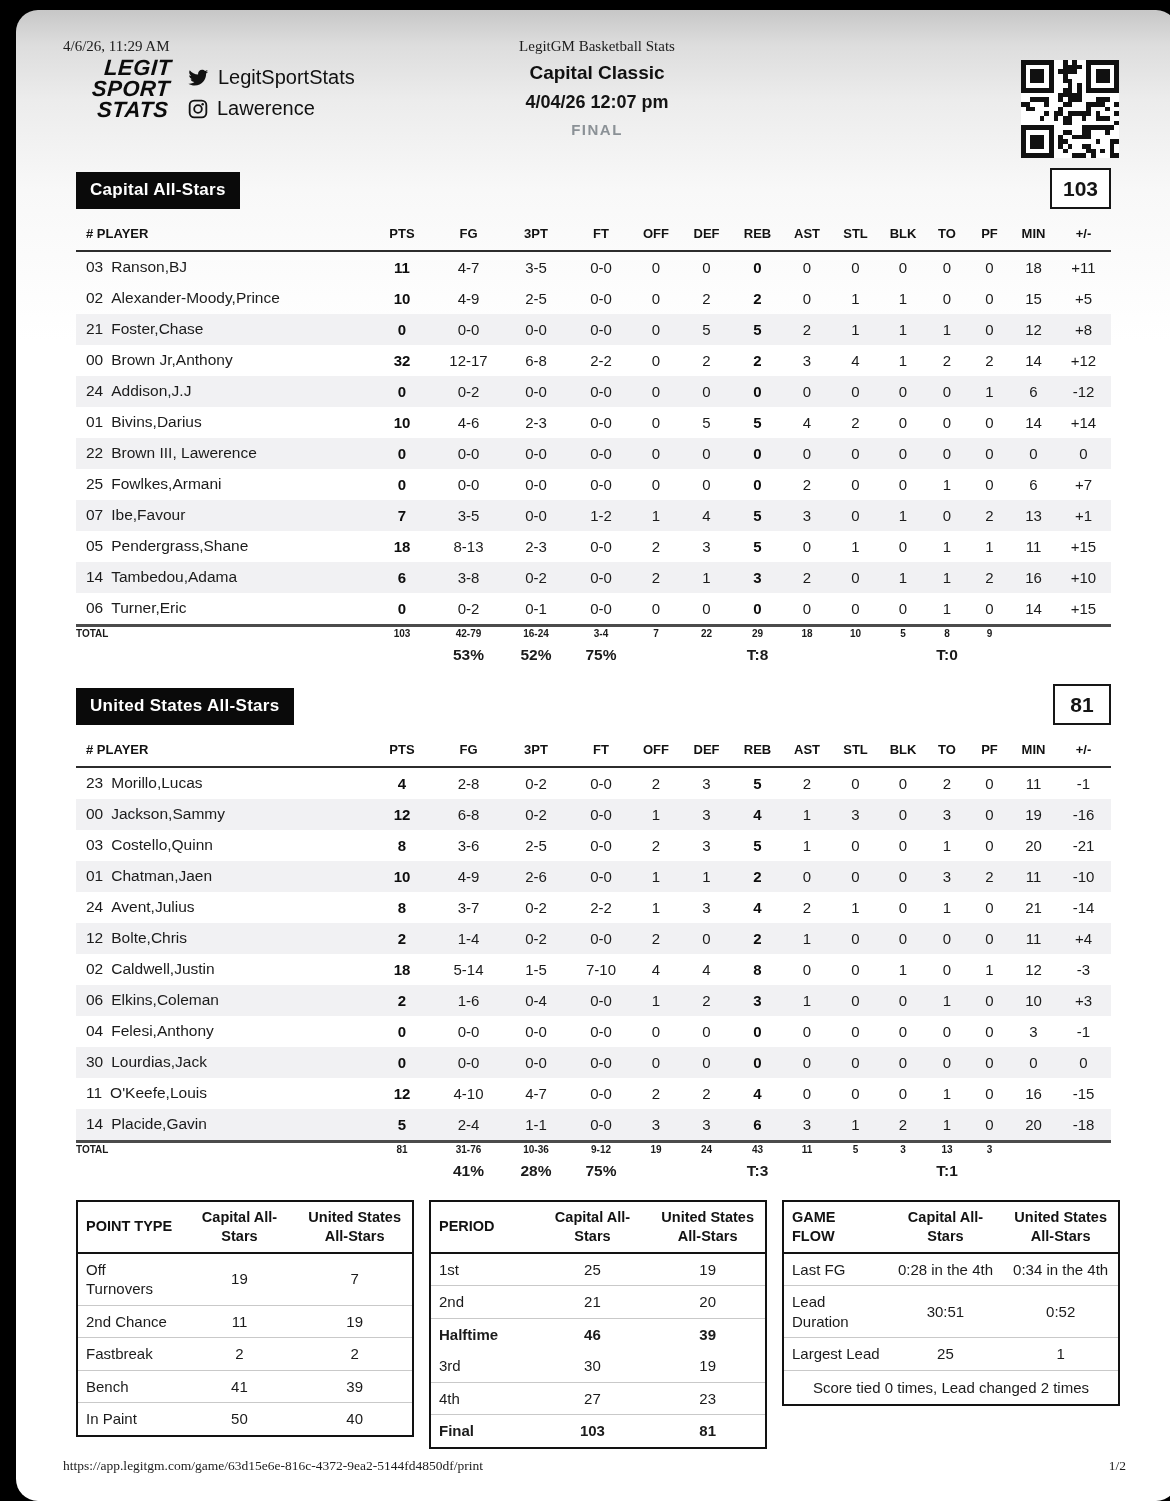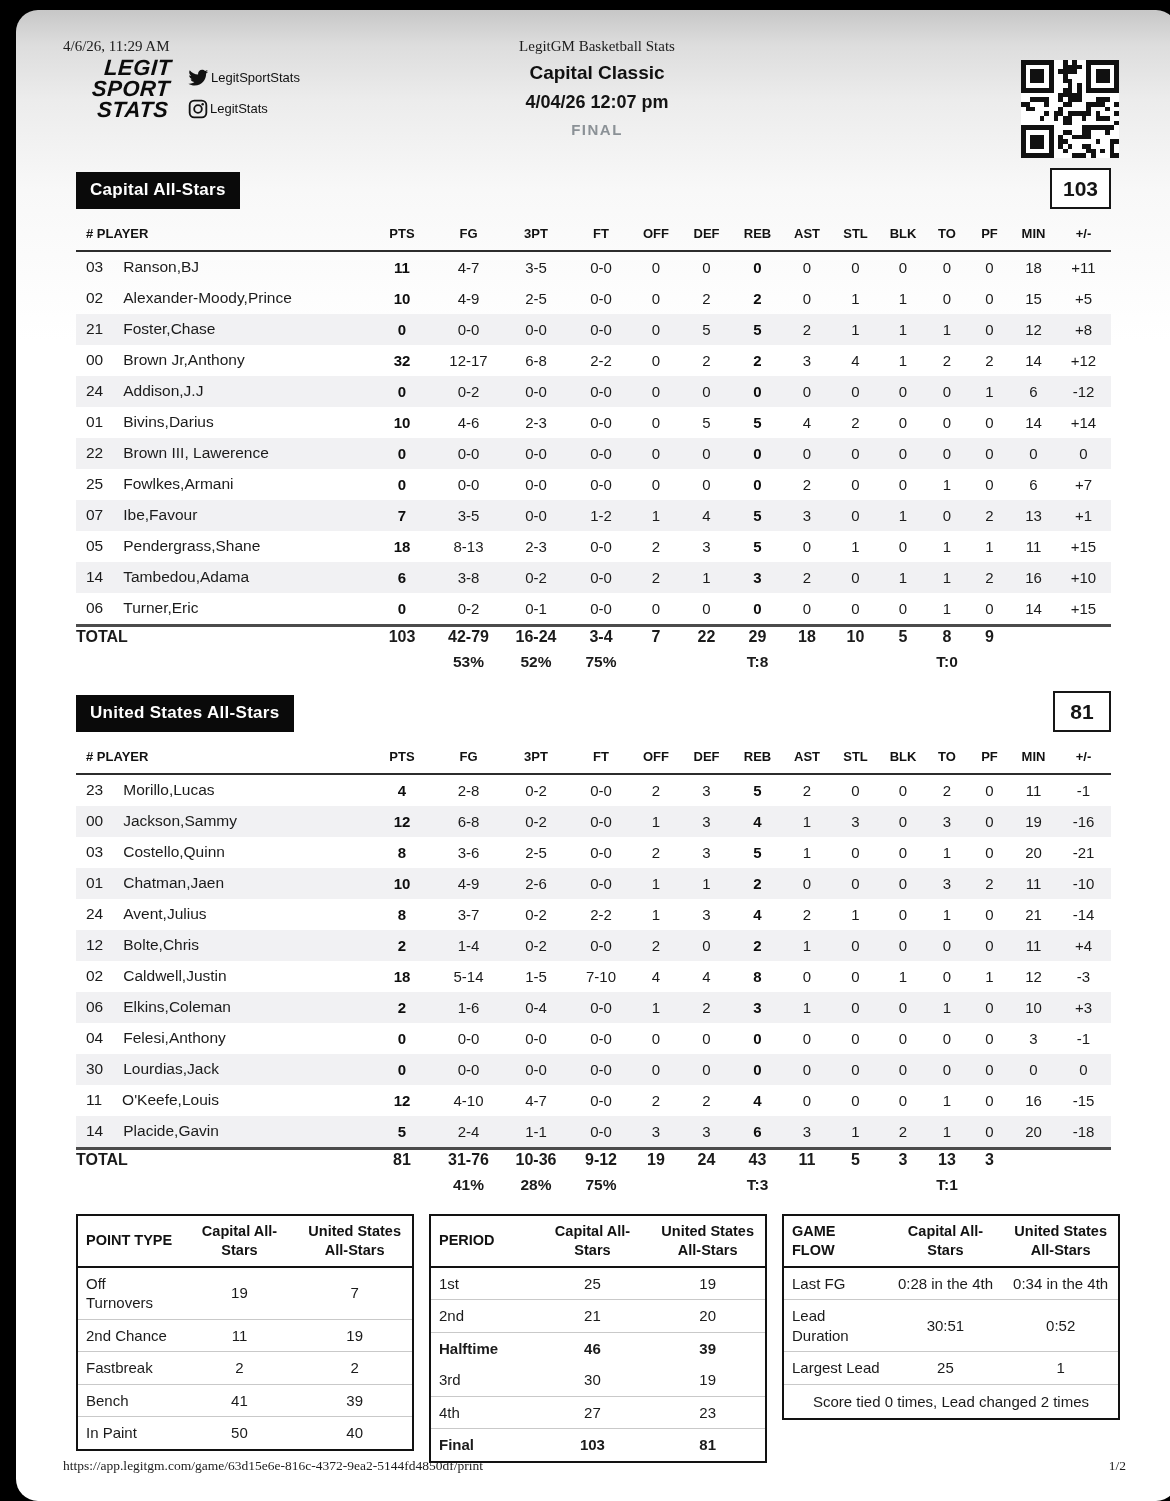"LegitSportStats" .social { font-size: 13px -> 20px; gap: 2px -> 9px }
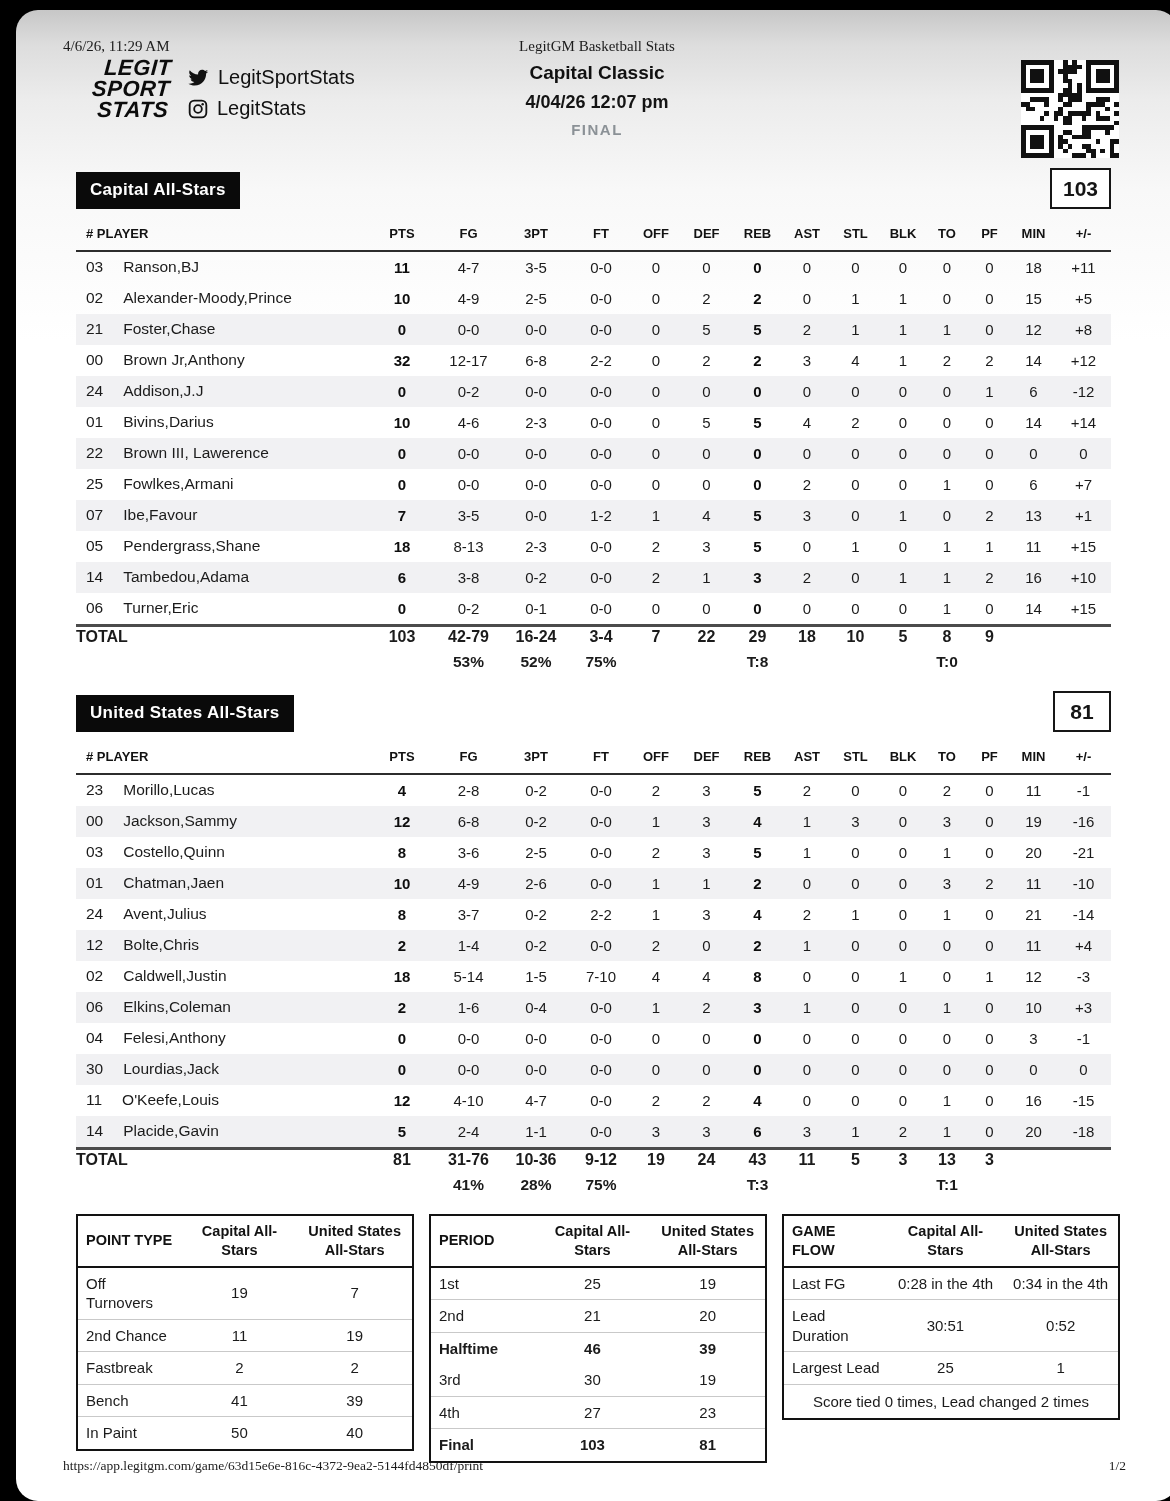"LegitStats" span { text: LegitStats -> Lawerence }
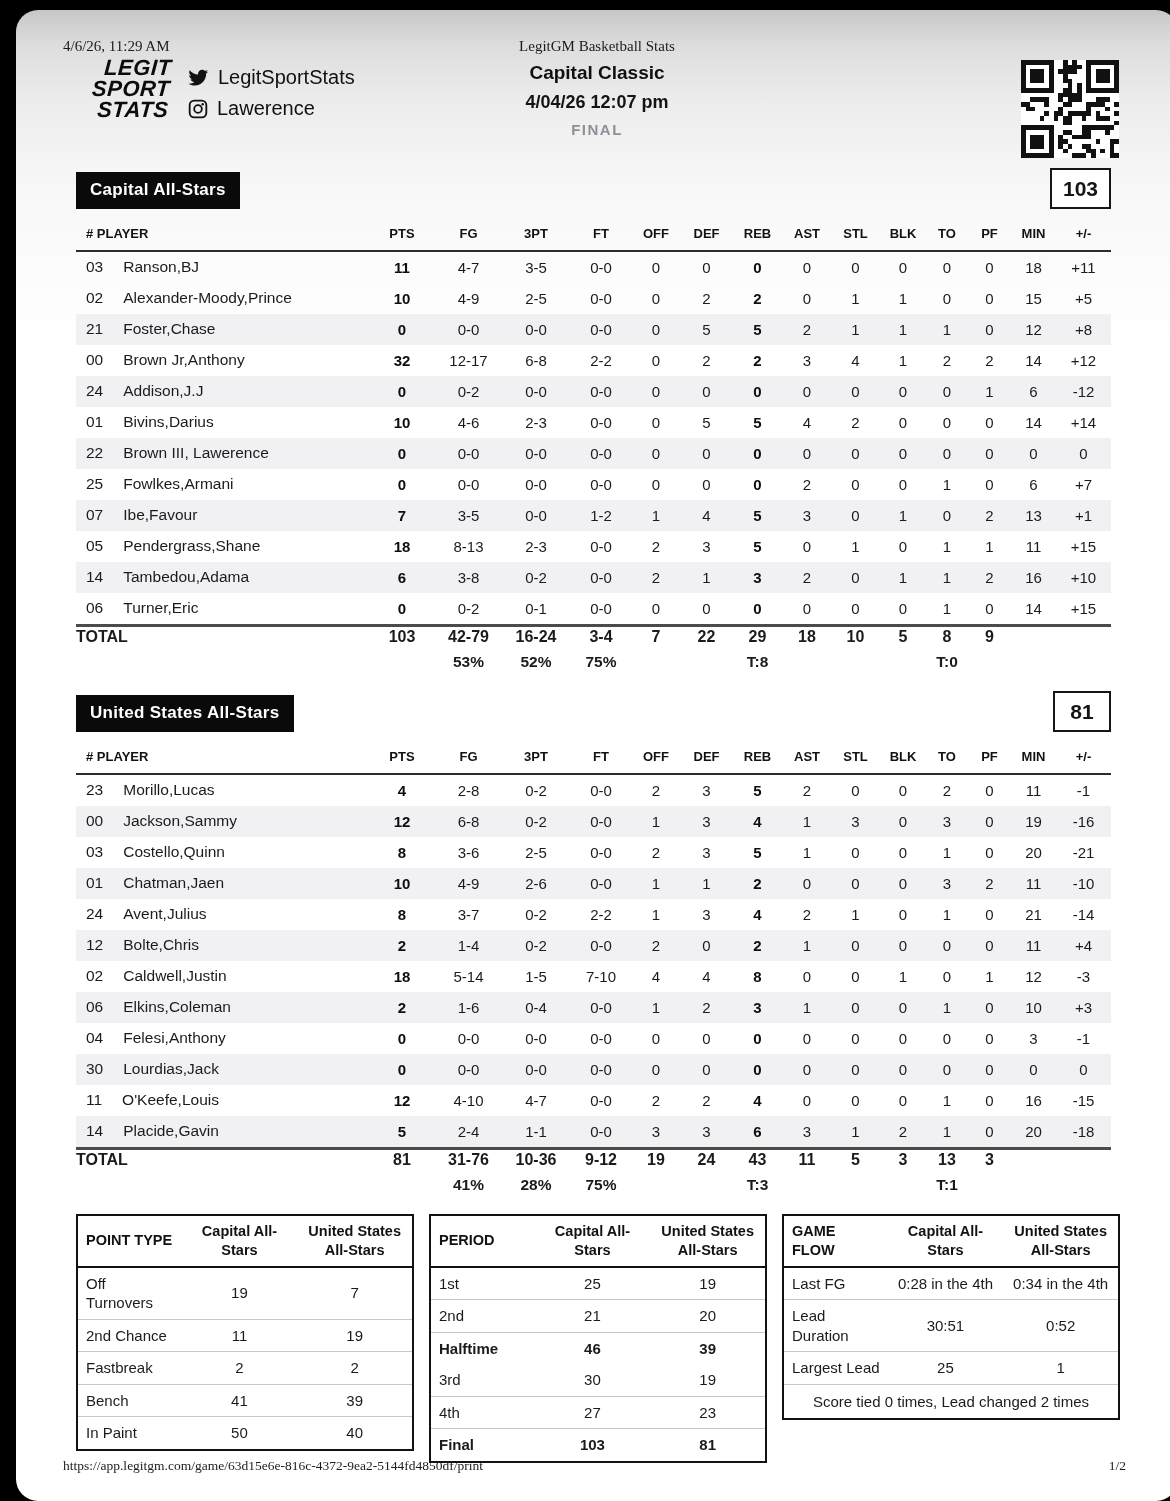"03" table.box td.player .pnum { margin-right: 20px -> 8px }
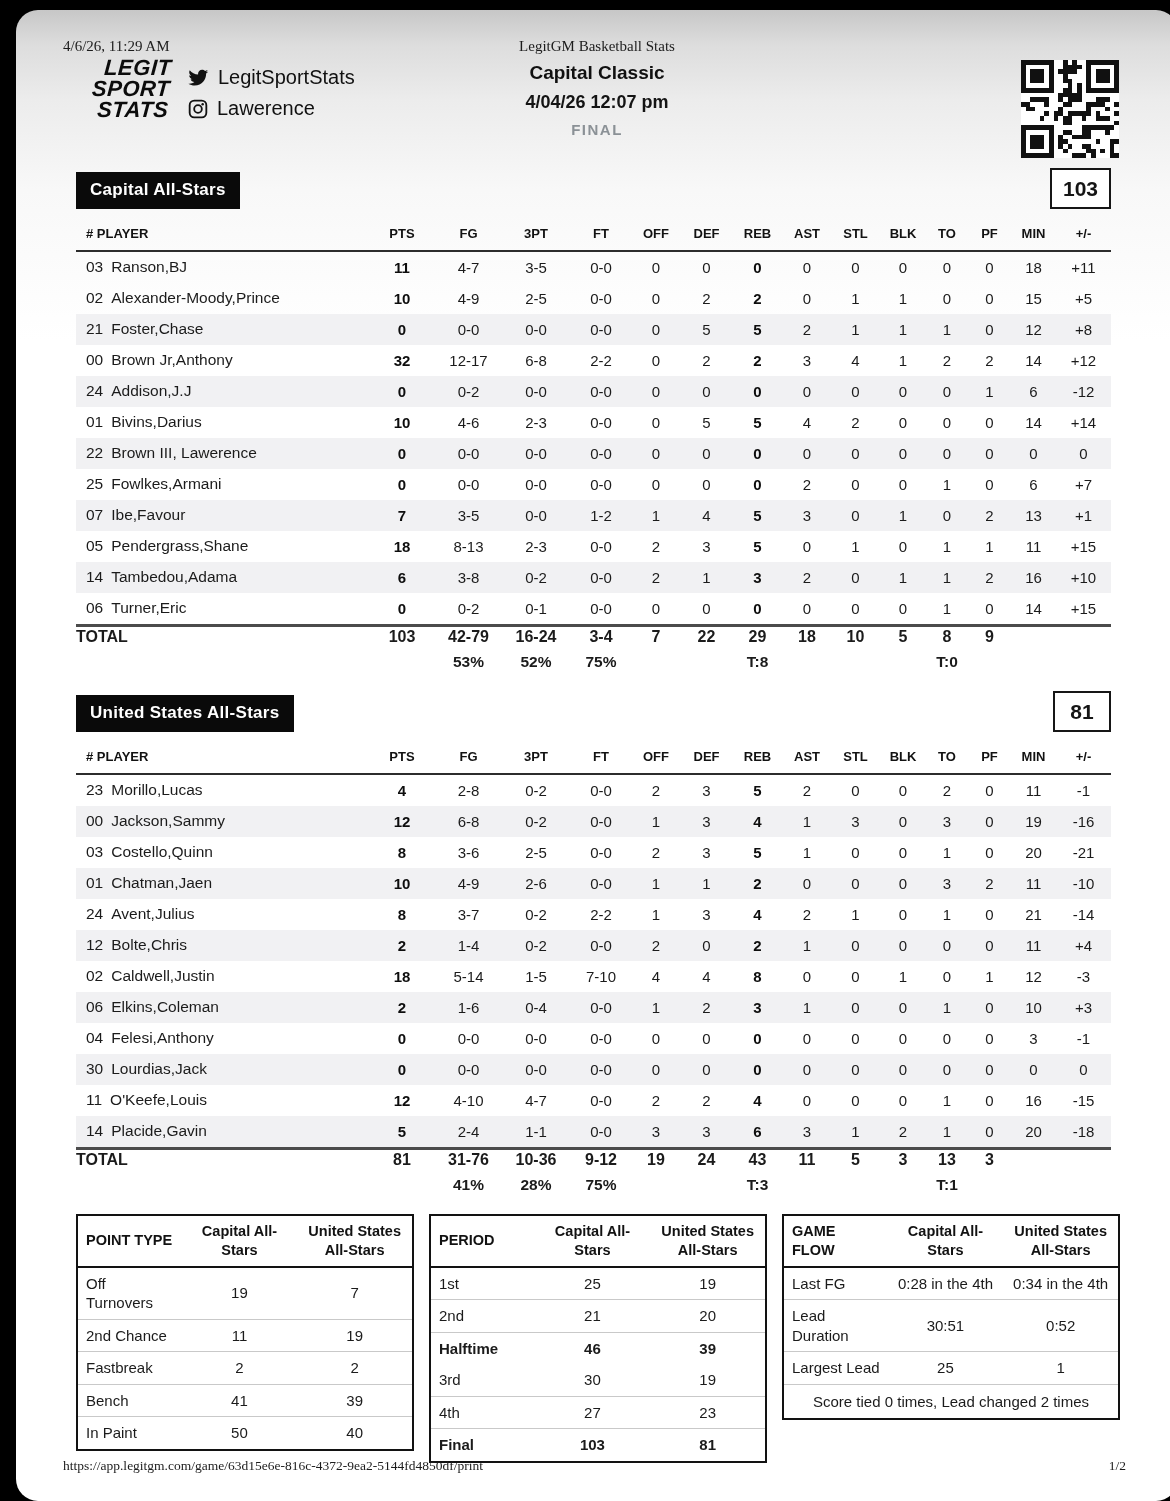"TOTAL" table.box tr.total td { font-size: 16px -> 10px }
